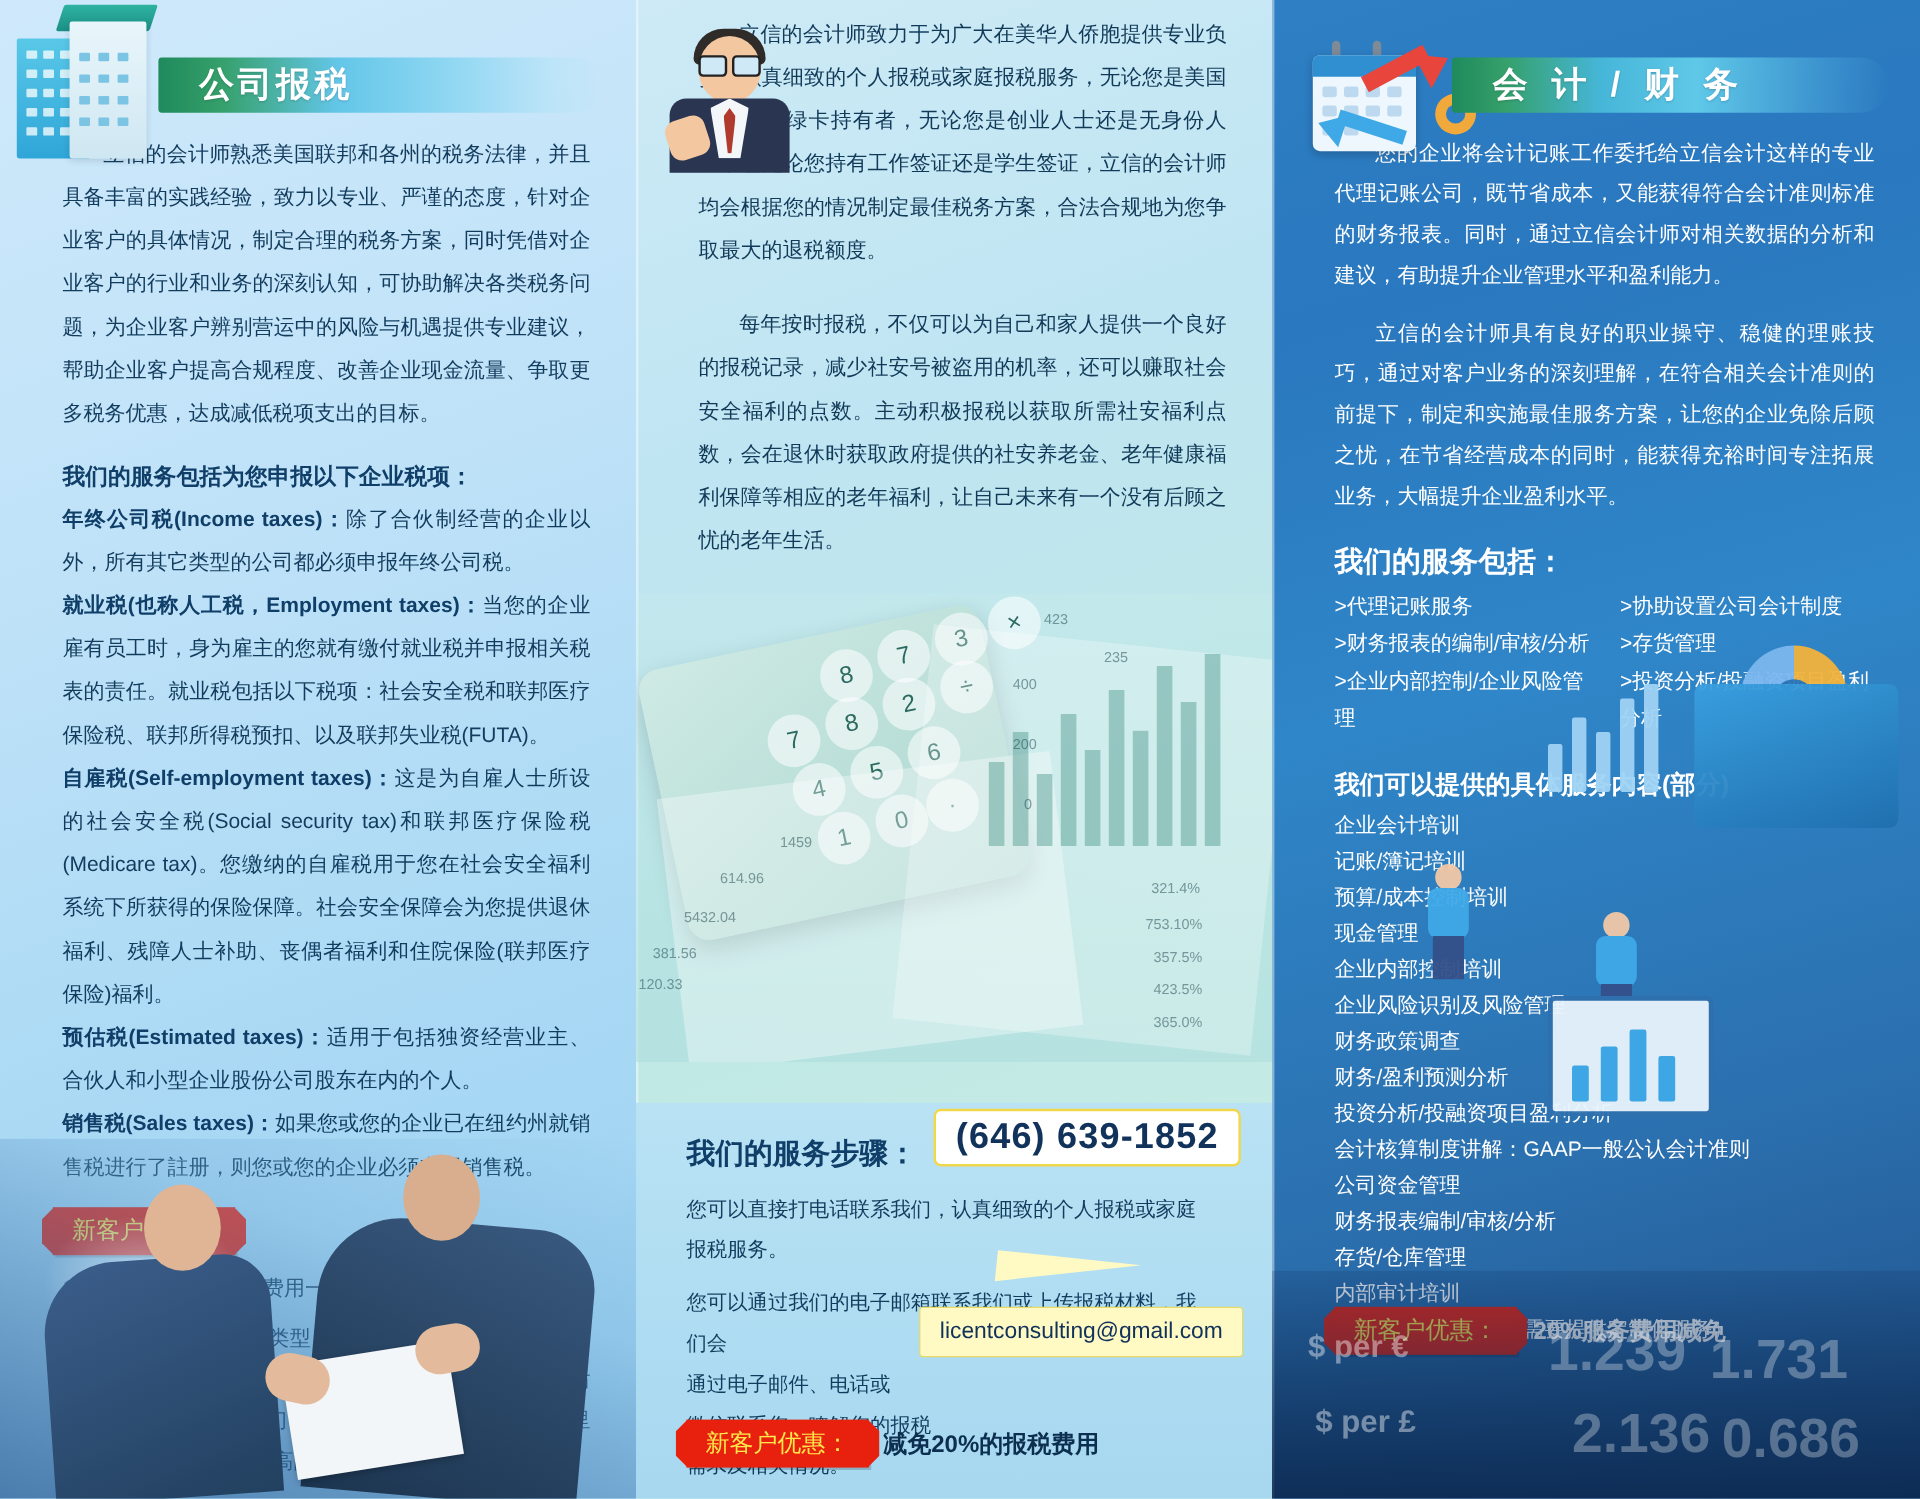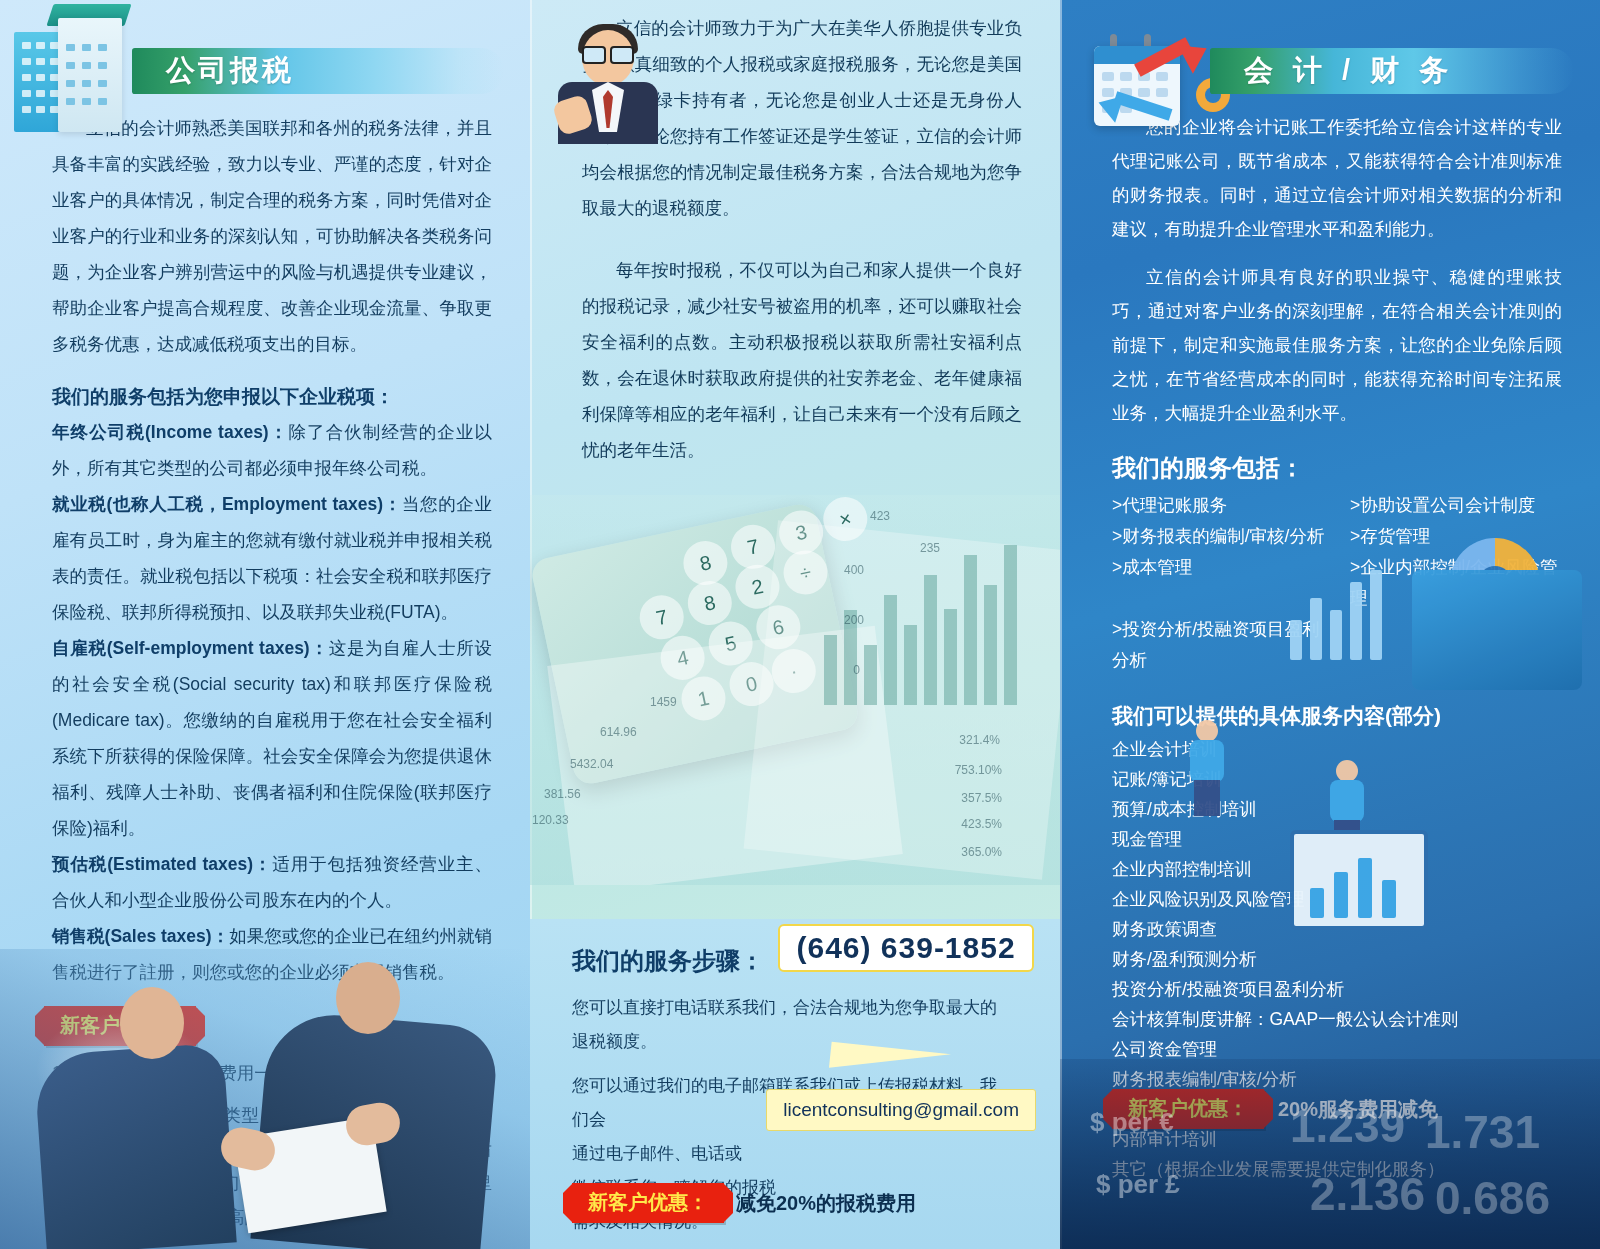">成本管理" div { html: <div>&gt;成本管理</div> -> none }
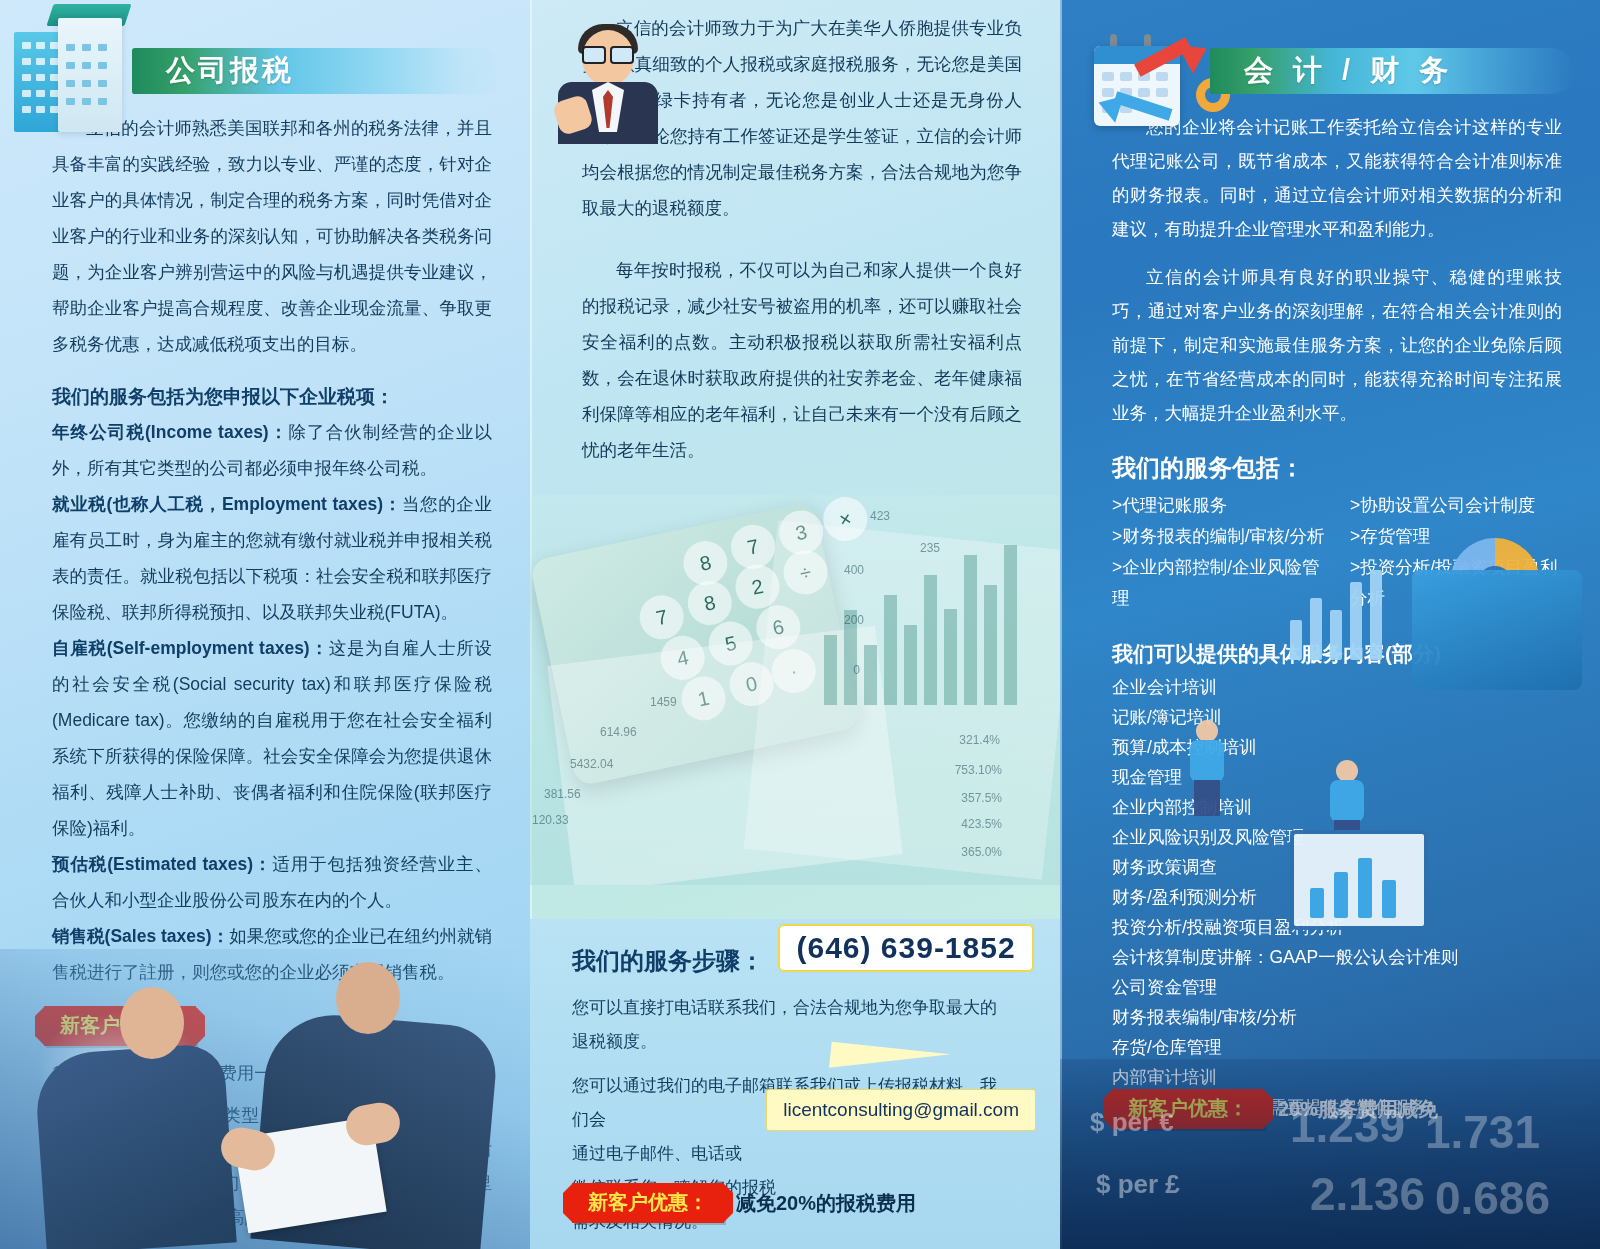"您可以直接打电话联系我们，合法合规地为您争取最大的退税额度。" div.step-line { text: 合法合规地为您争取最大的退税额度 -> 认真细致的个人报税或家庭报税服务 }
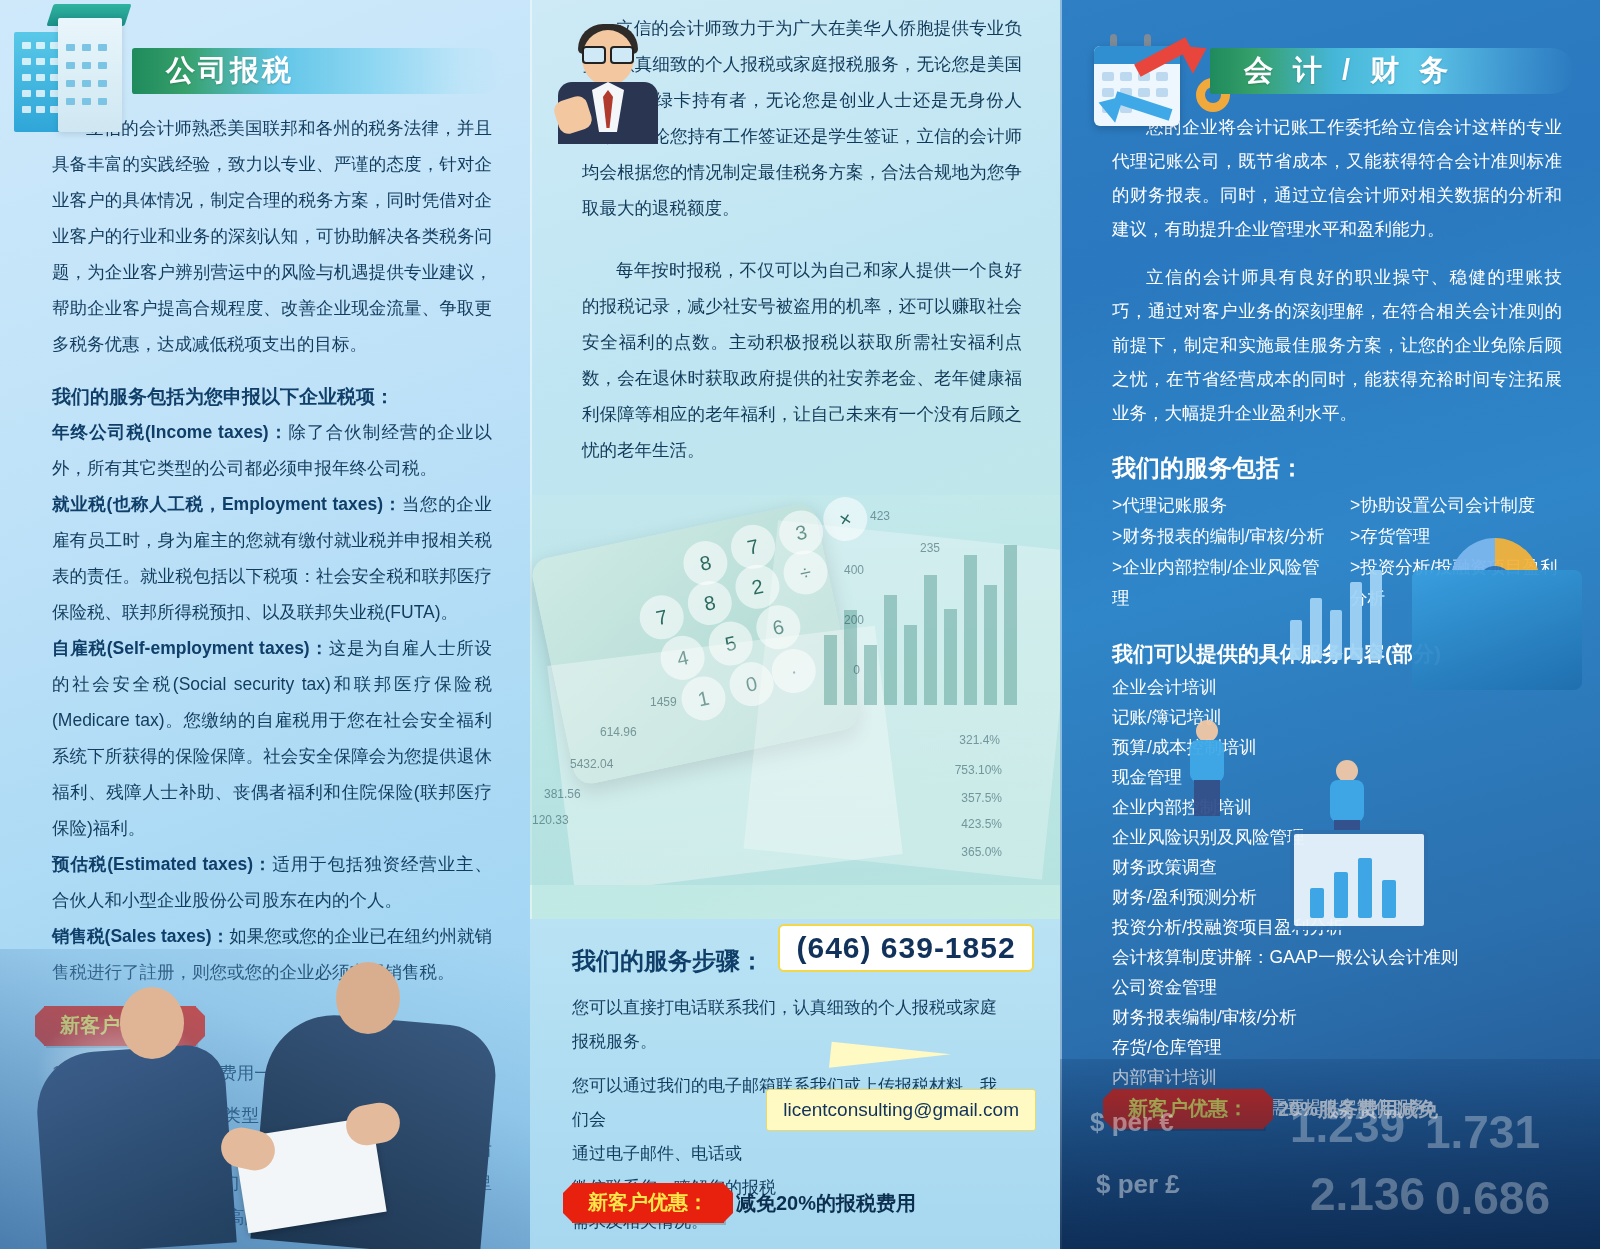"新客户优惠：" .promo { font-weight: bold -> normal }
